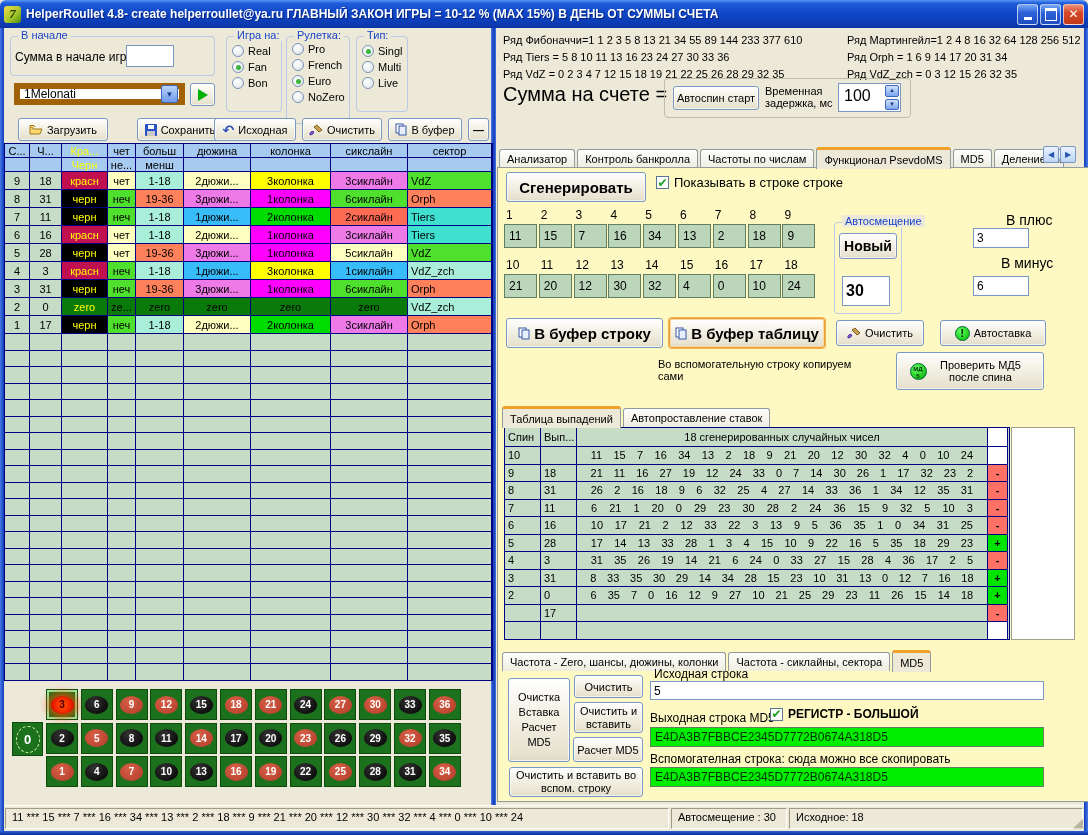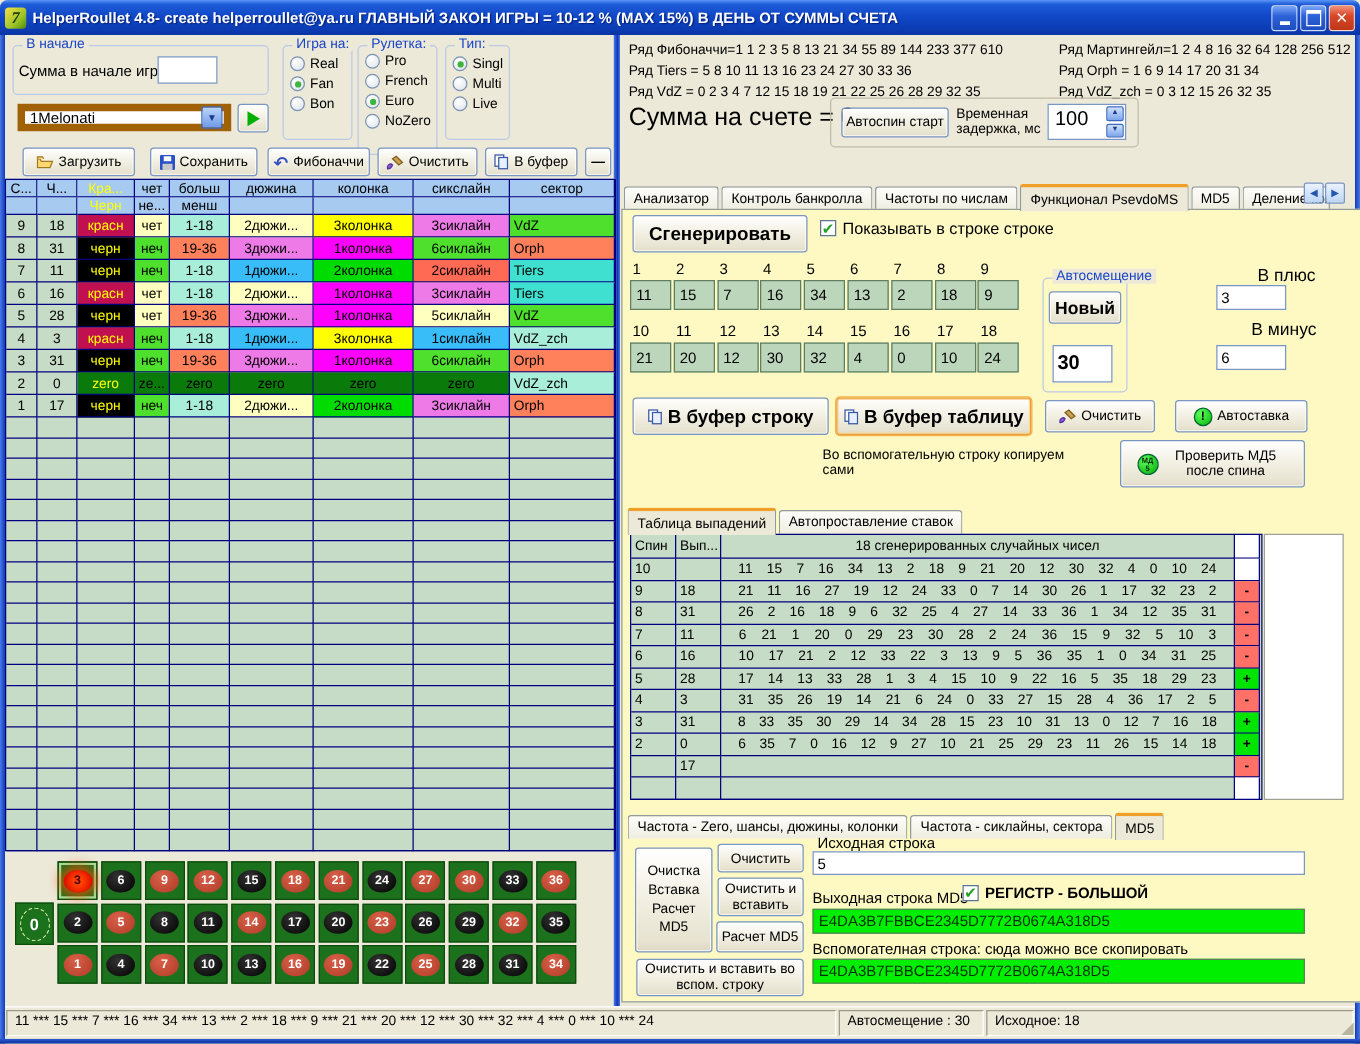"Сохранить" div.btn { left: 116px -> 133px }
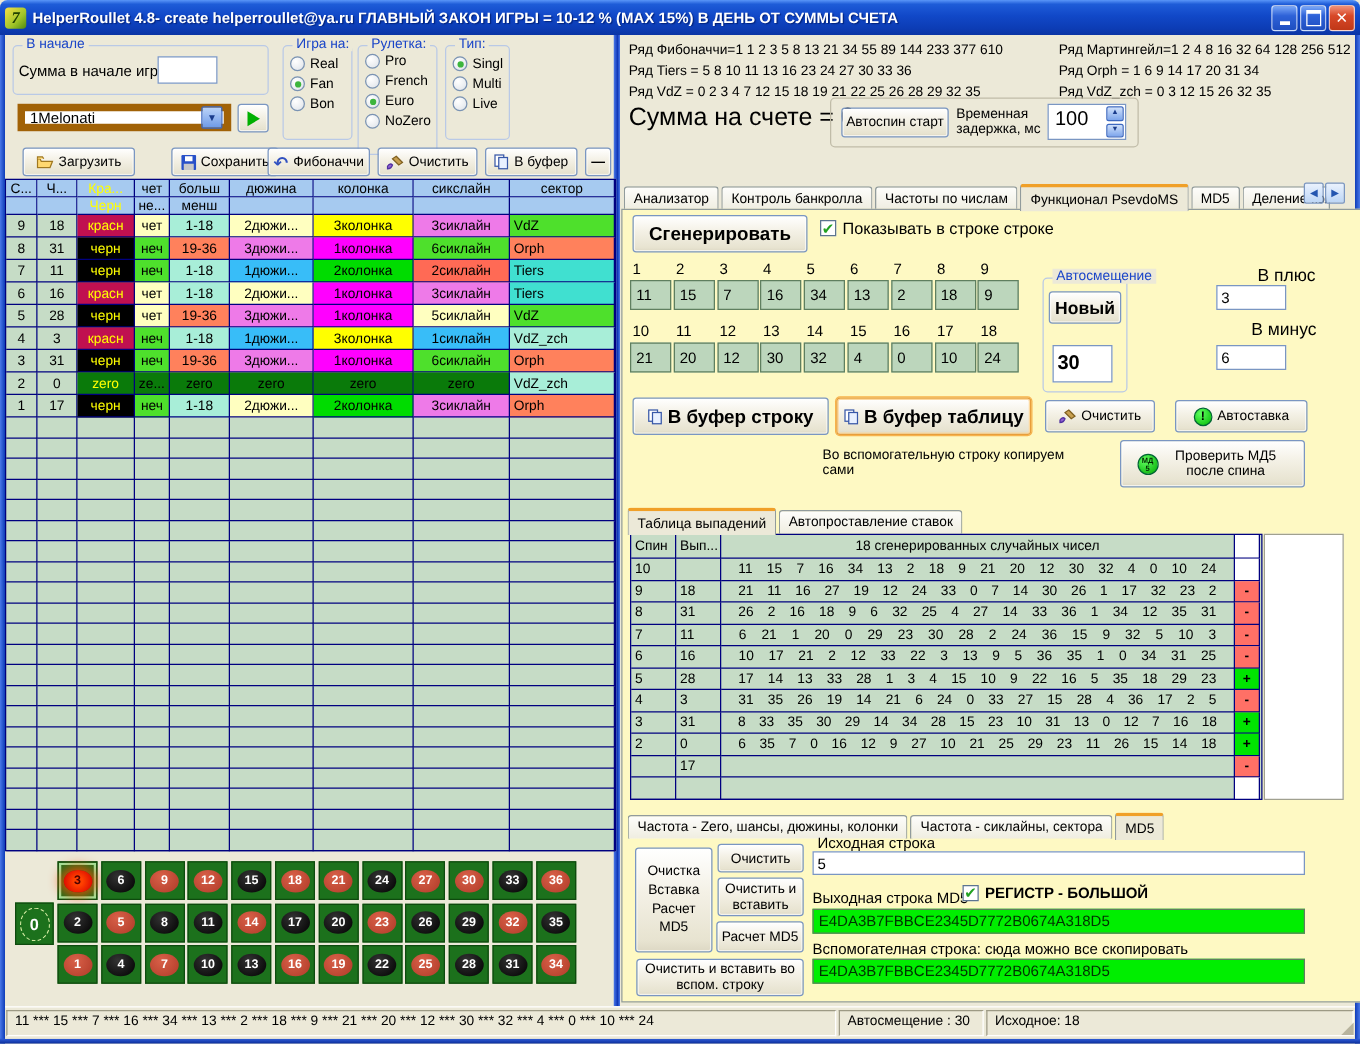"Фибоначчи" span { text: Фибоначчи -> Исходная }
